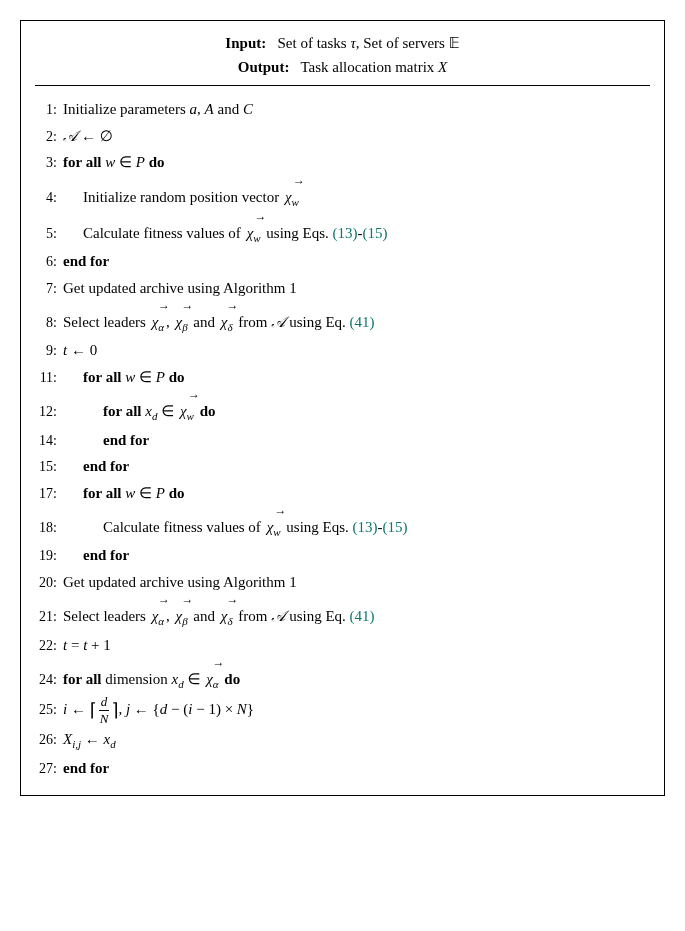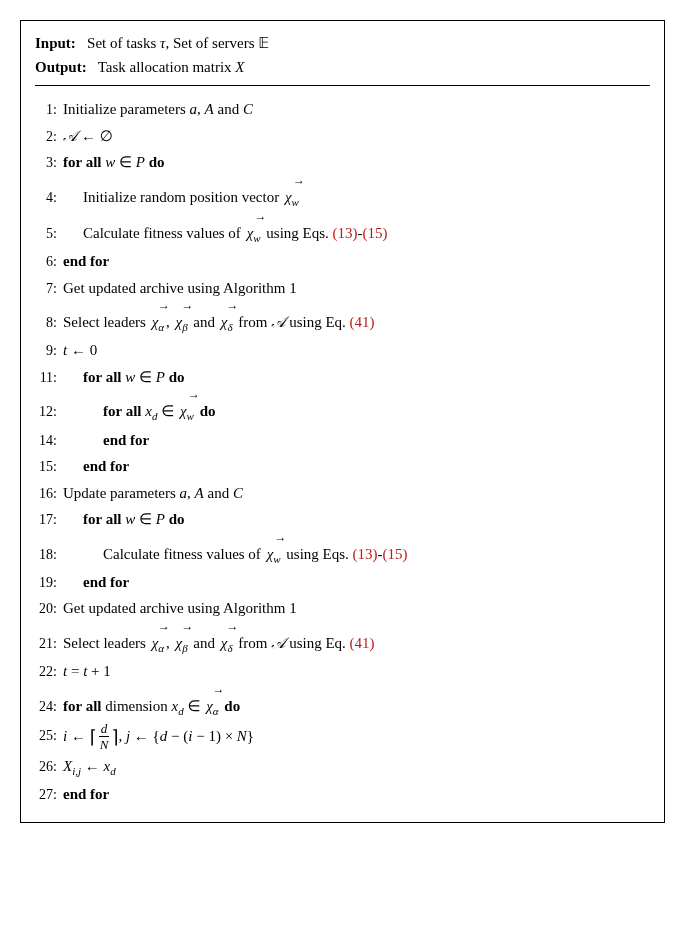"Input: Set of tasks τ," .header-section { text-align: none -> center }
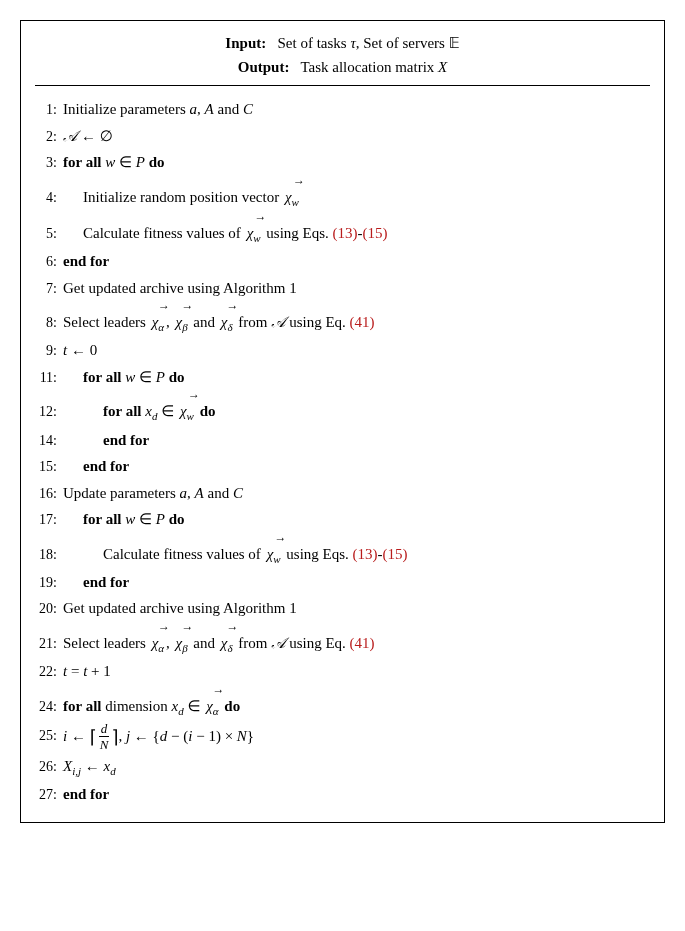"(13)" .blue-link { color: #b91c1c -> #0f766e }
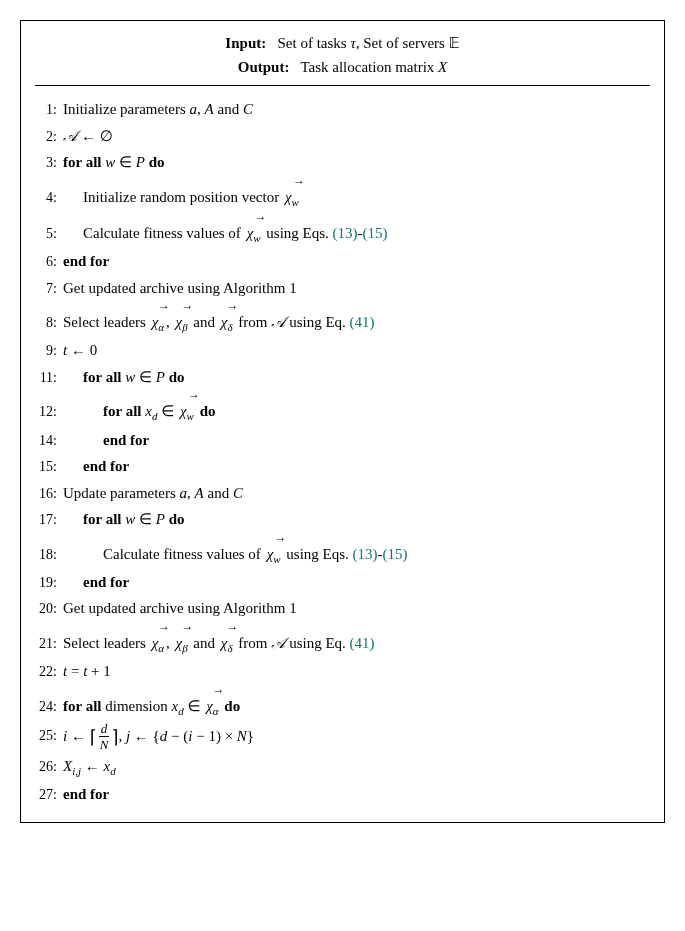"16:" div.line { html: <div> <span>16:</span> <span> Update parameters <span>a</span>, <span>A</span> and <span>C</span> </span> </div> -> none }
